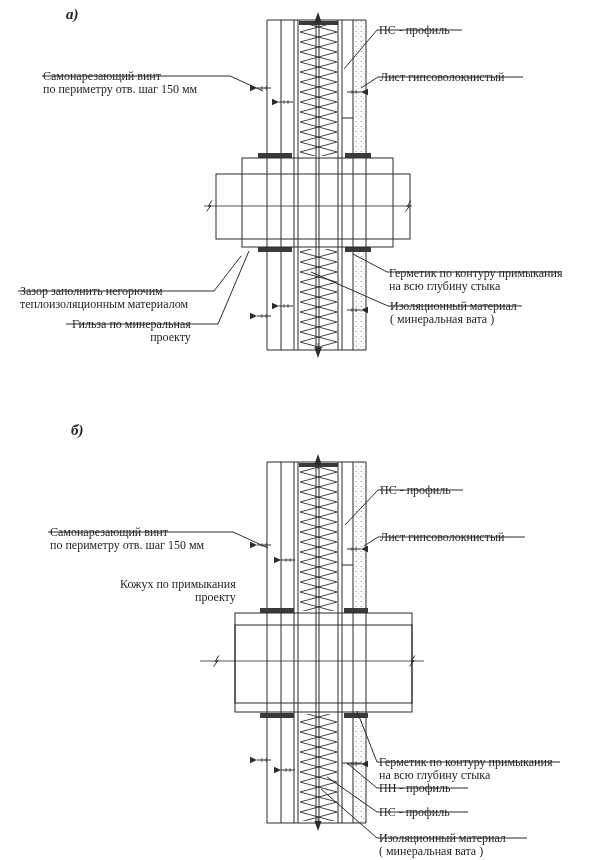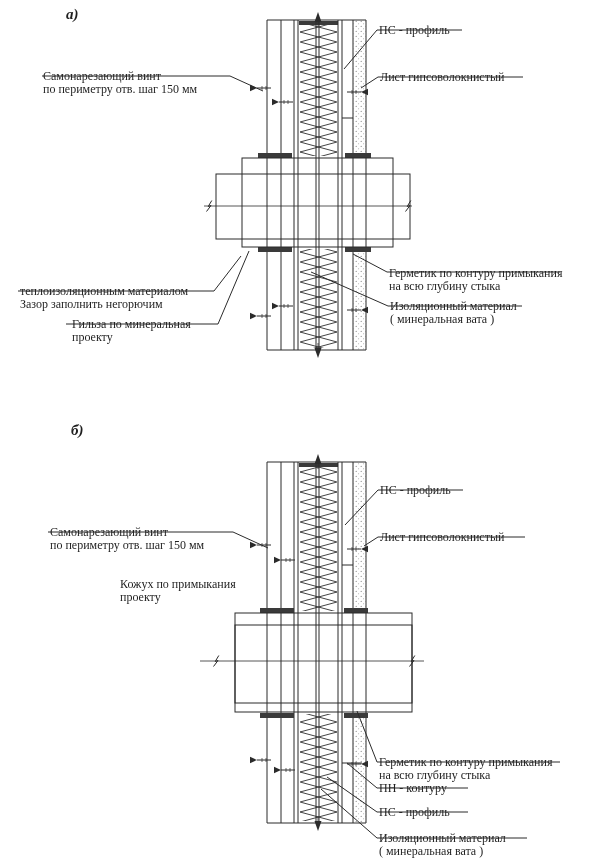"теплоизоляционным материалом" span { order: before "Зазор заполнить негорючим" -> after "Зазор заполнить негорючим" }
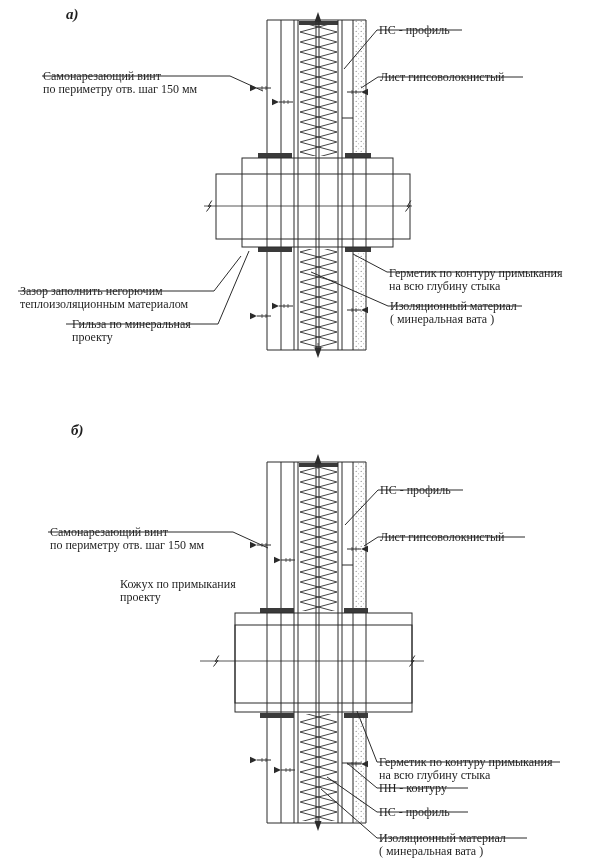"проекту" .label .c { text-align: left -> right }
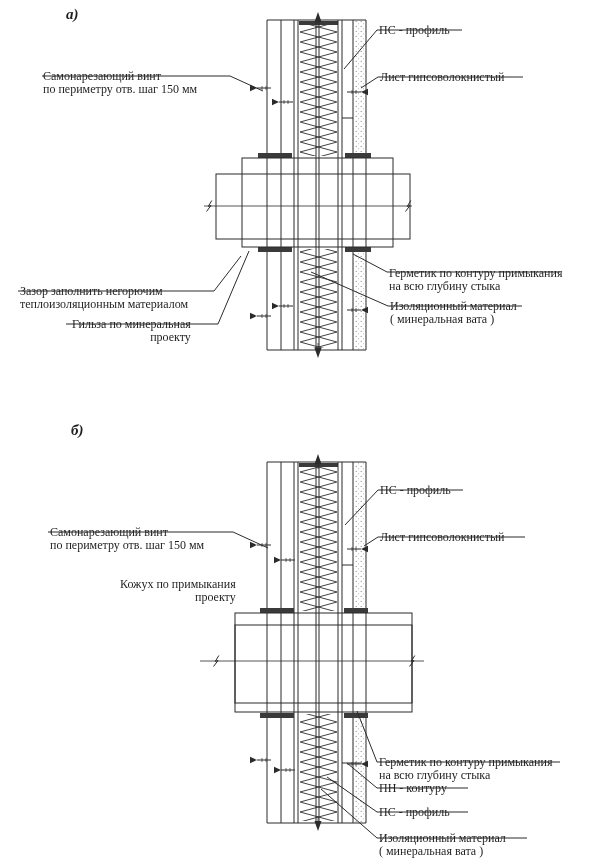"ПН - контуру" span { text: контуру -> профиль }
